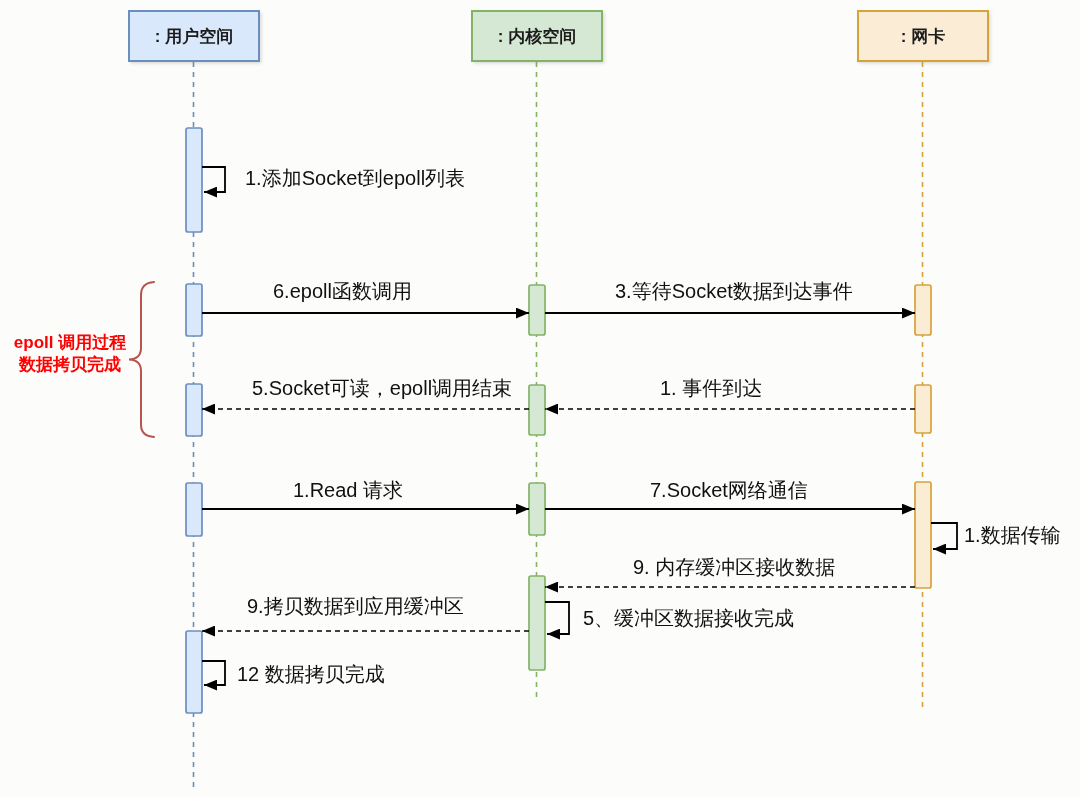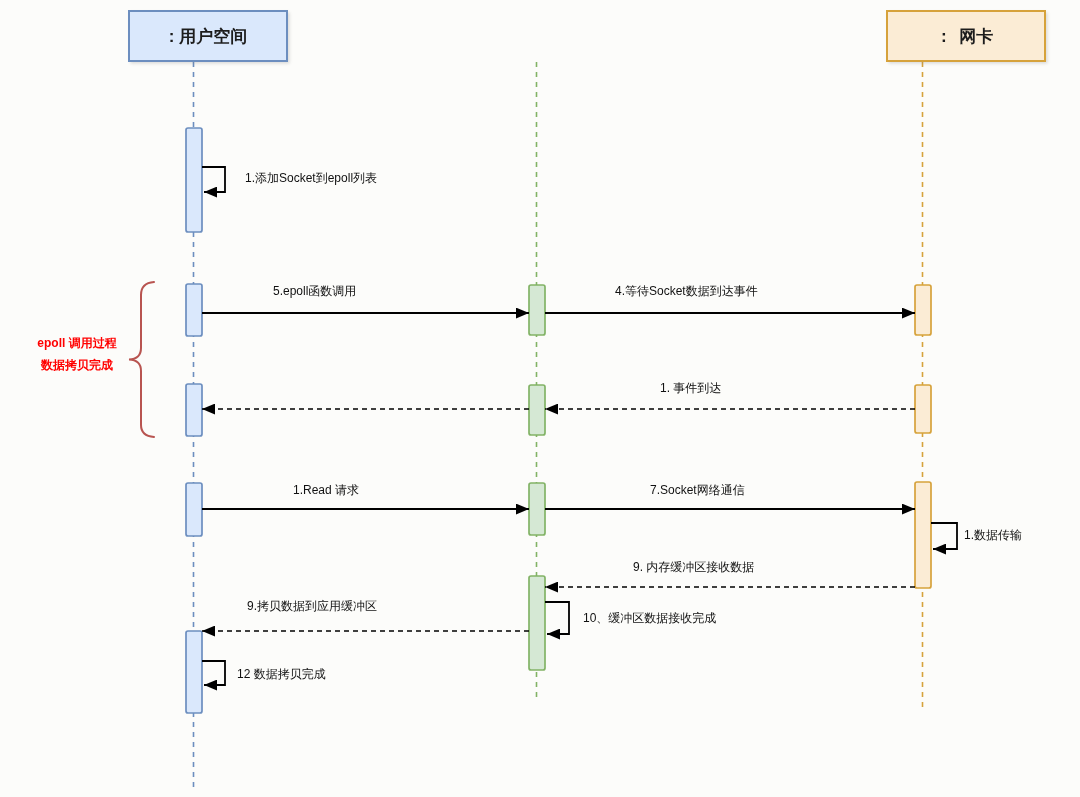": 用户空间" .actor { width: 160px -> 132px }
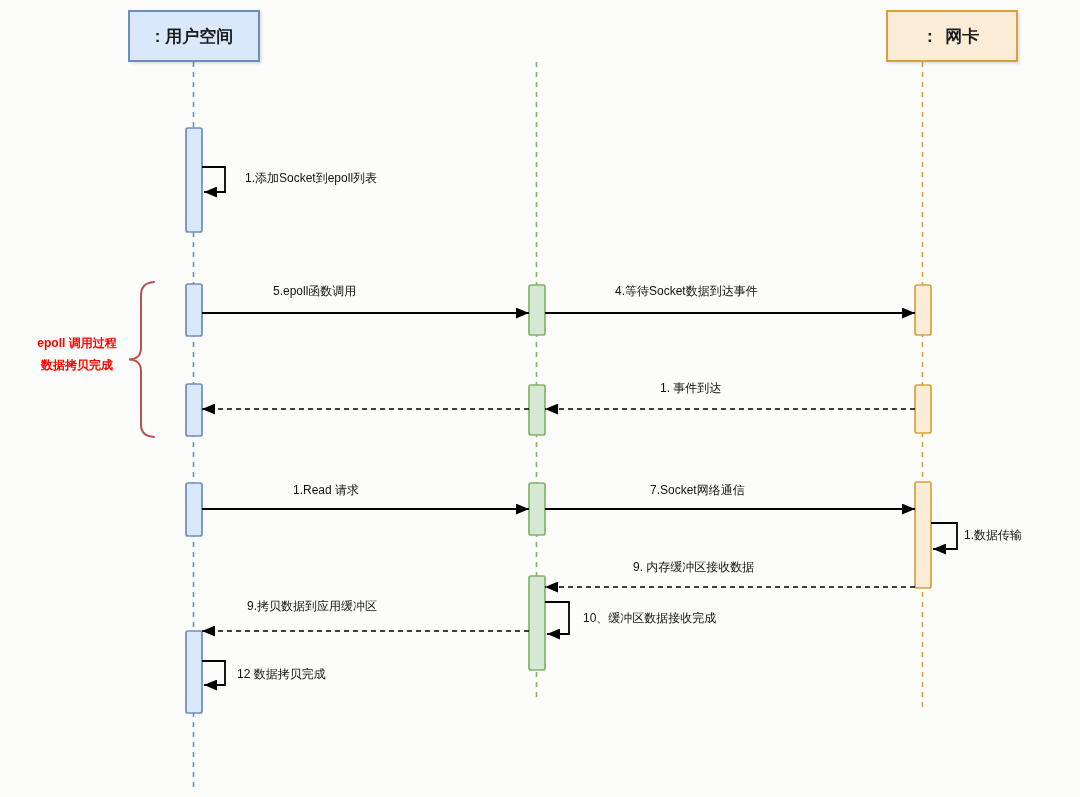": 内核空间" div.actor { html: none -> <div> <span>: 内核空间</span> </div> }
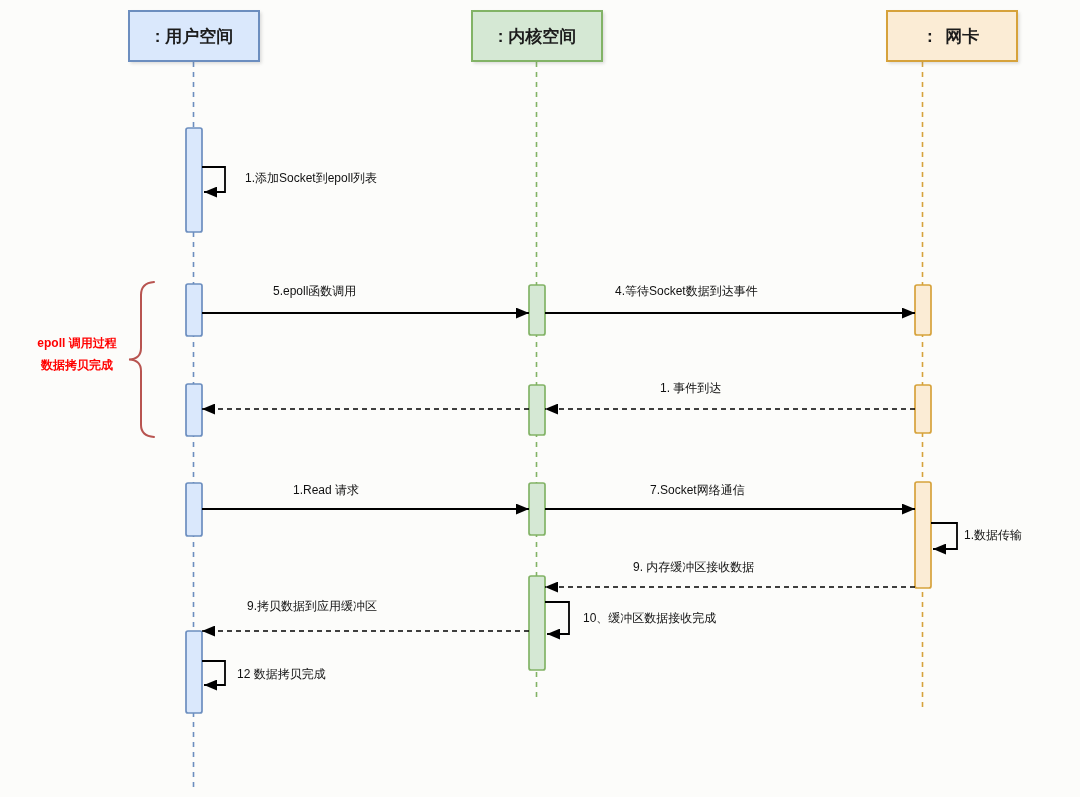": 网卡" .actor-nic { font-family: Liberation Mono, monospace -> none; left: 886px -> 857px }
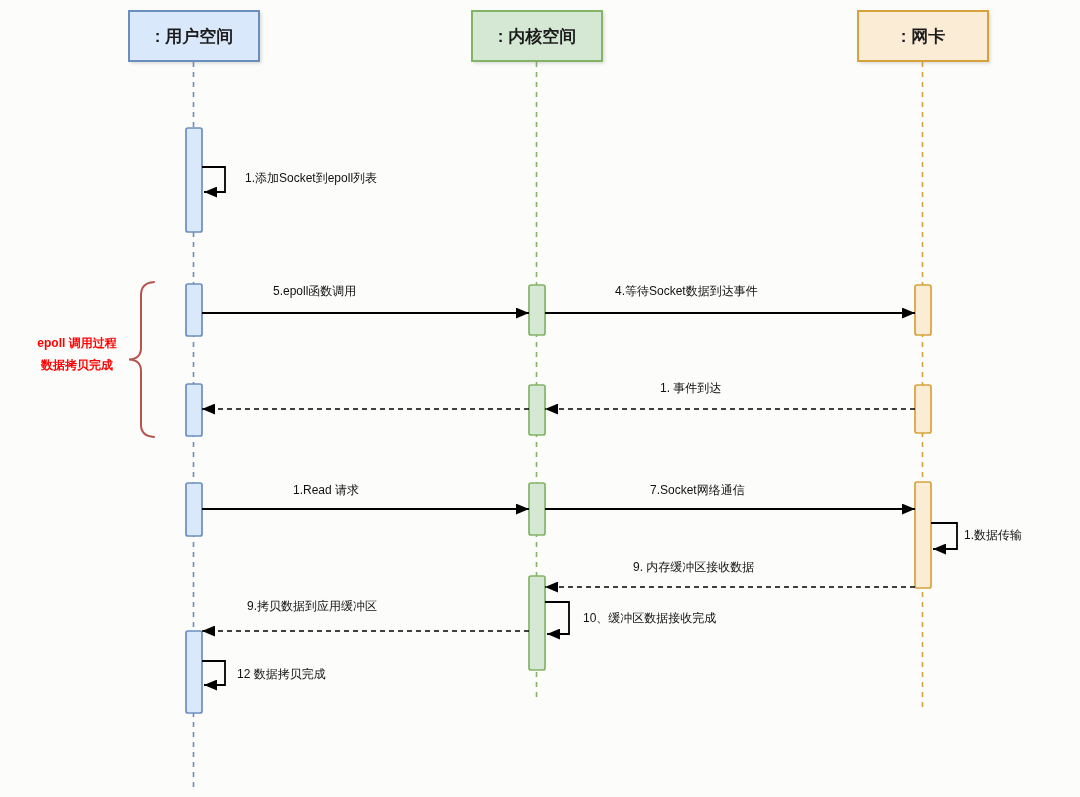"1.添加Socket到epoll列表" .msg-label { font-size: 12px -> 20px }
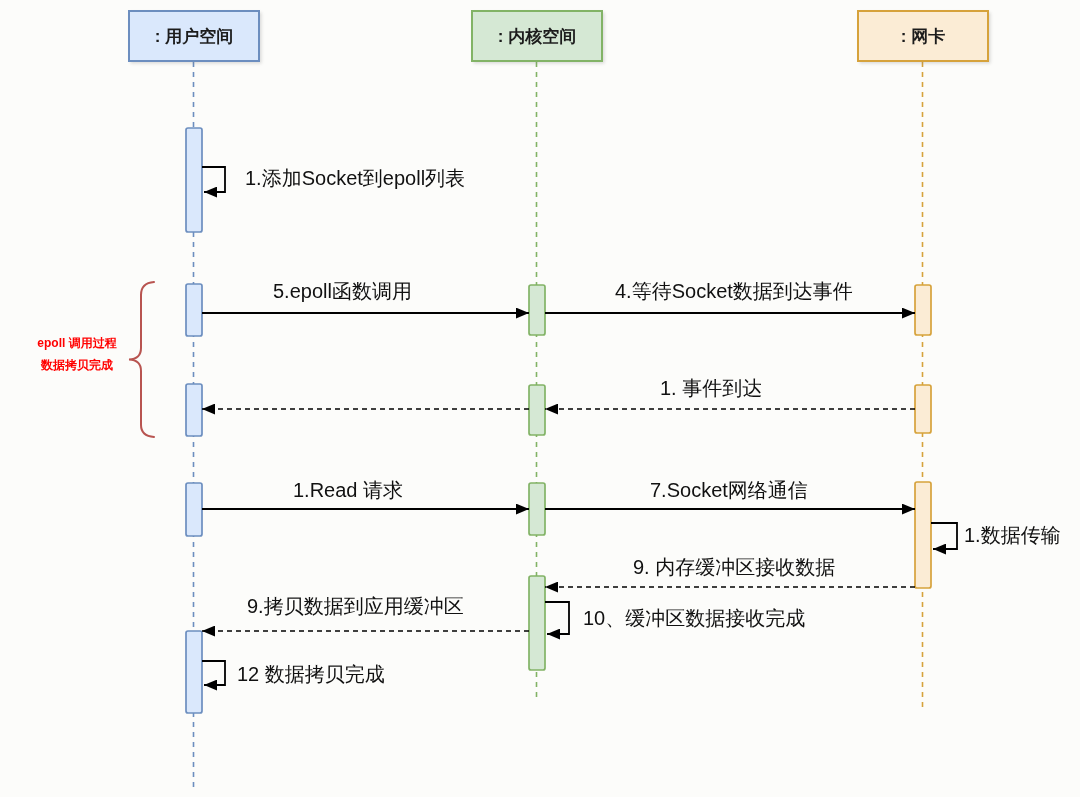"5.epoll函数调用" div.msg-label { text: 5.epoll -> 6.epoll }
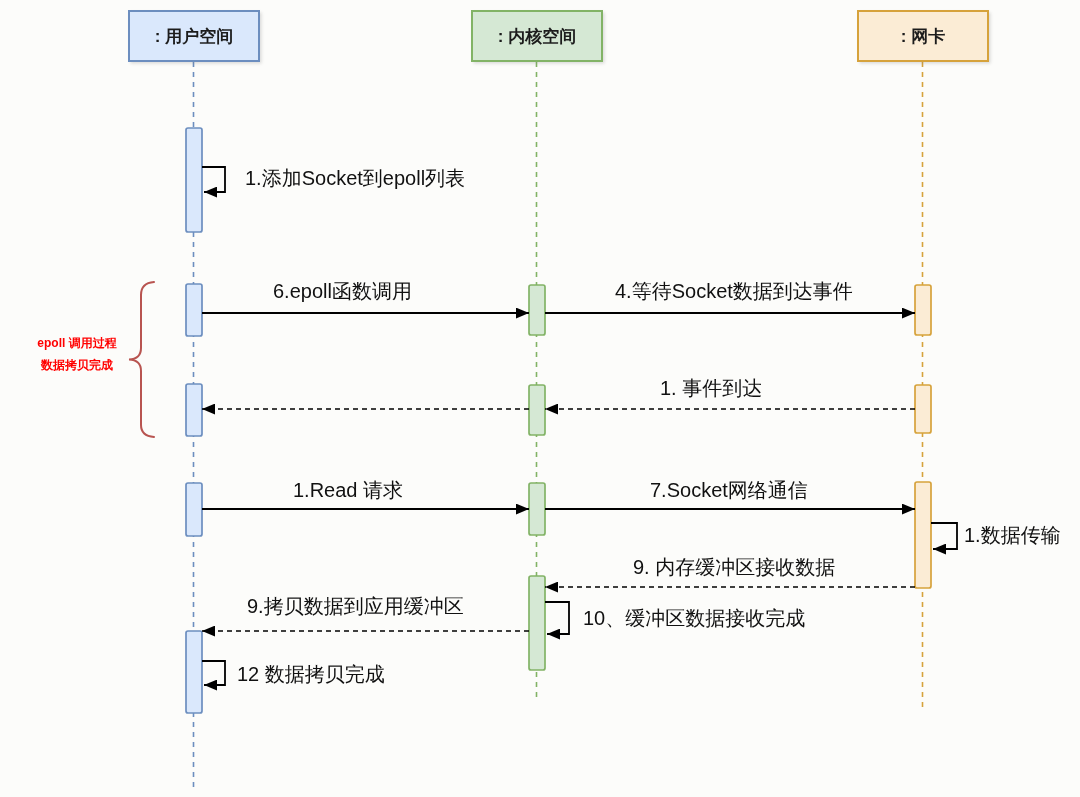"4.等待Socket数据到达事件" div.msg-label { text: 4 -> 3 }
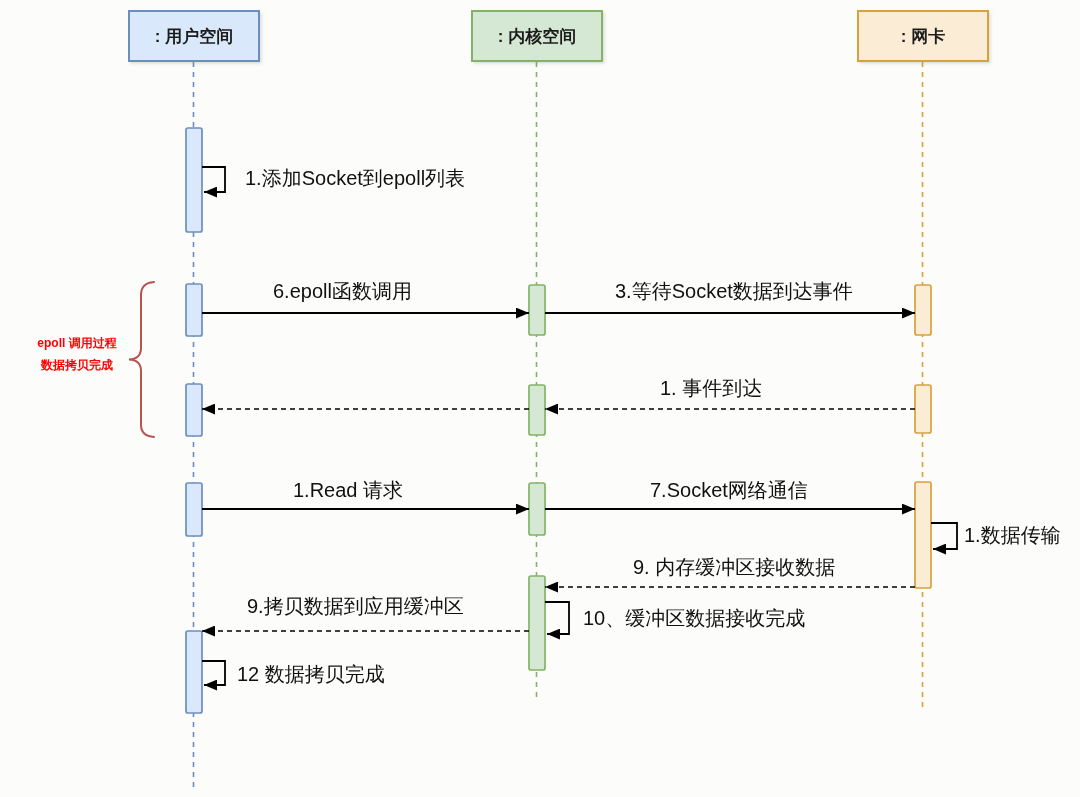"epoll 调用过程" .note { font-size: 12px -> 17px; left: 15px -> 8px }
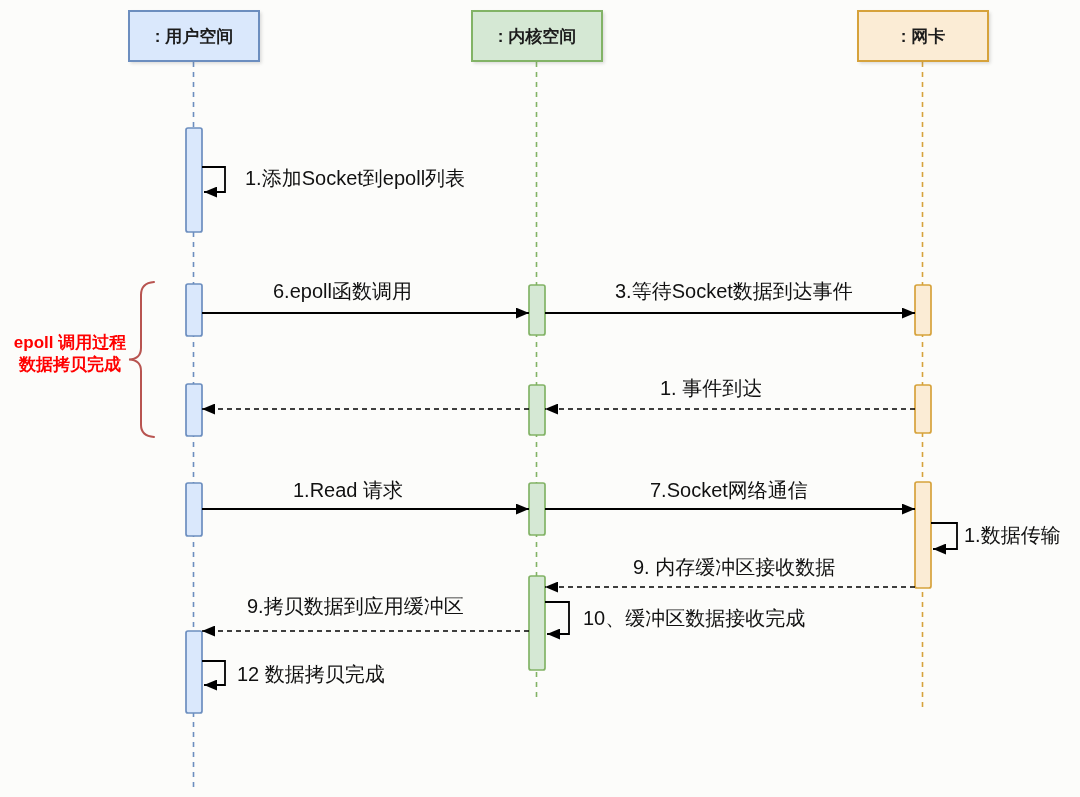"5.Socket可读，epoll调用结束" div.msg-label { html: none -> <div>5.Socket可读，epoll调用结束</div> }
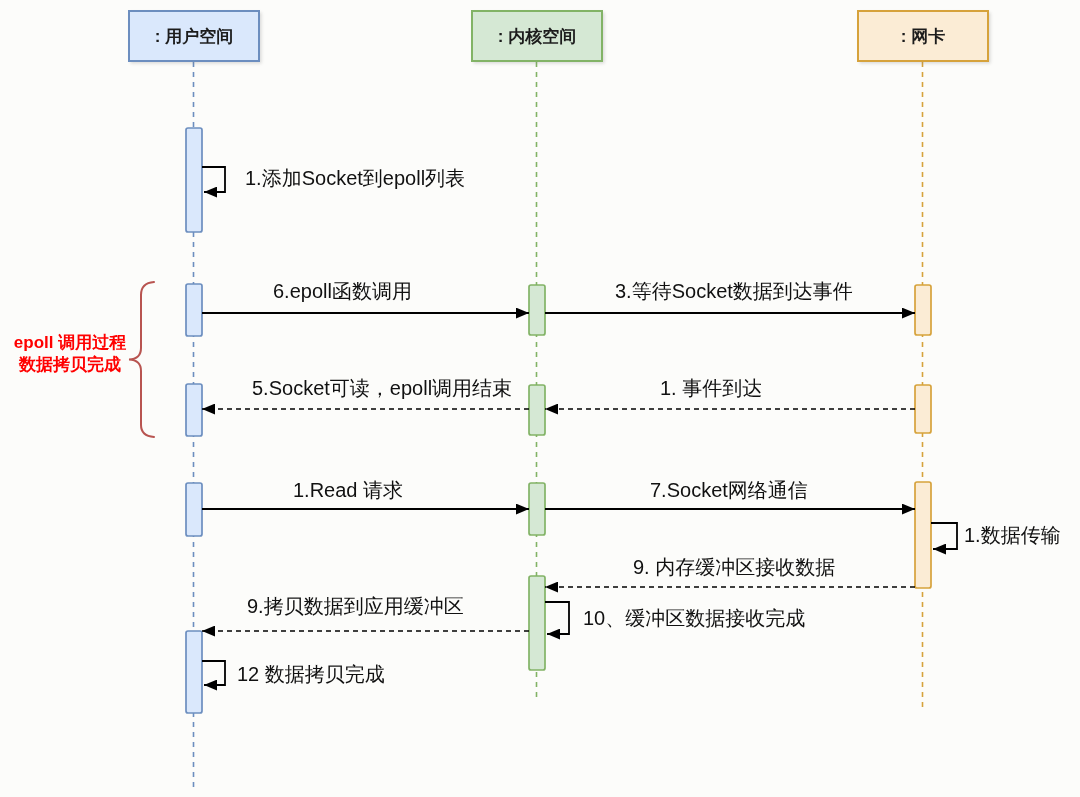"10、缓冲区数据接收完成" div.msg-label { text: 10 -> 5 }
